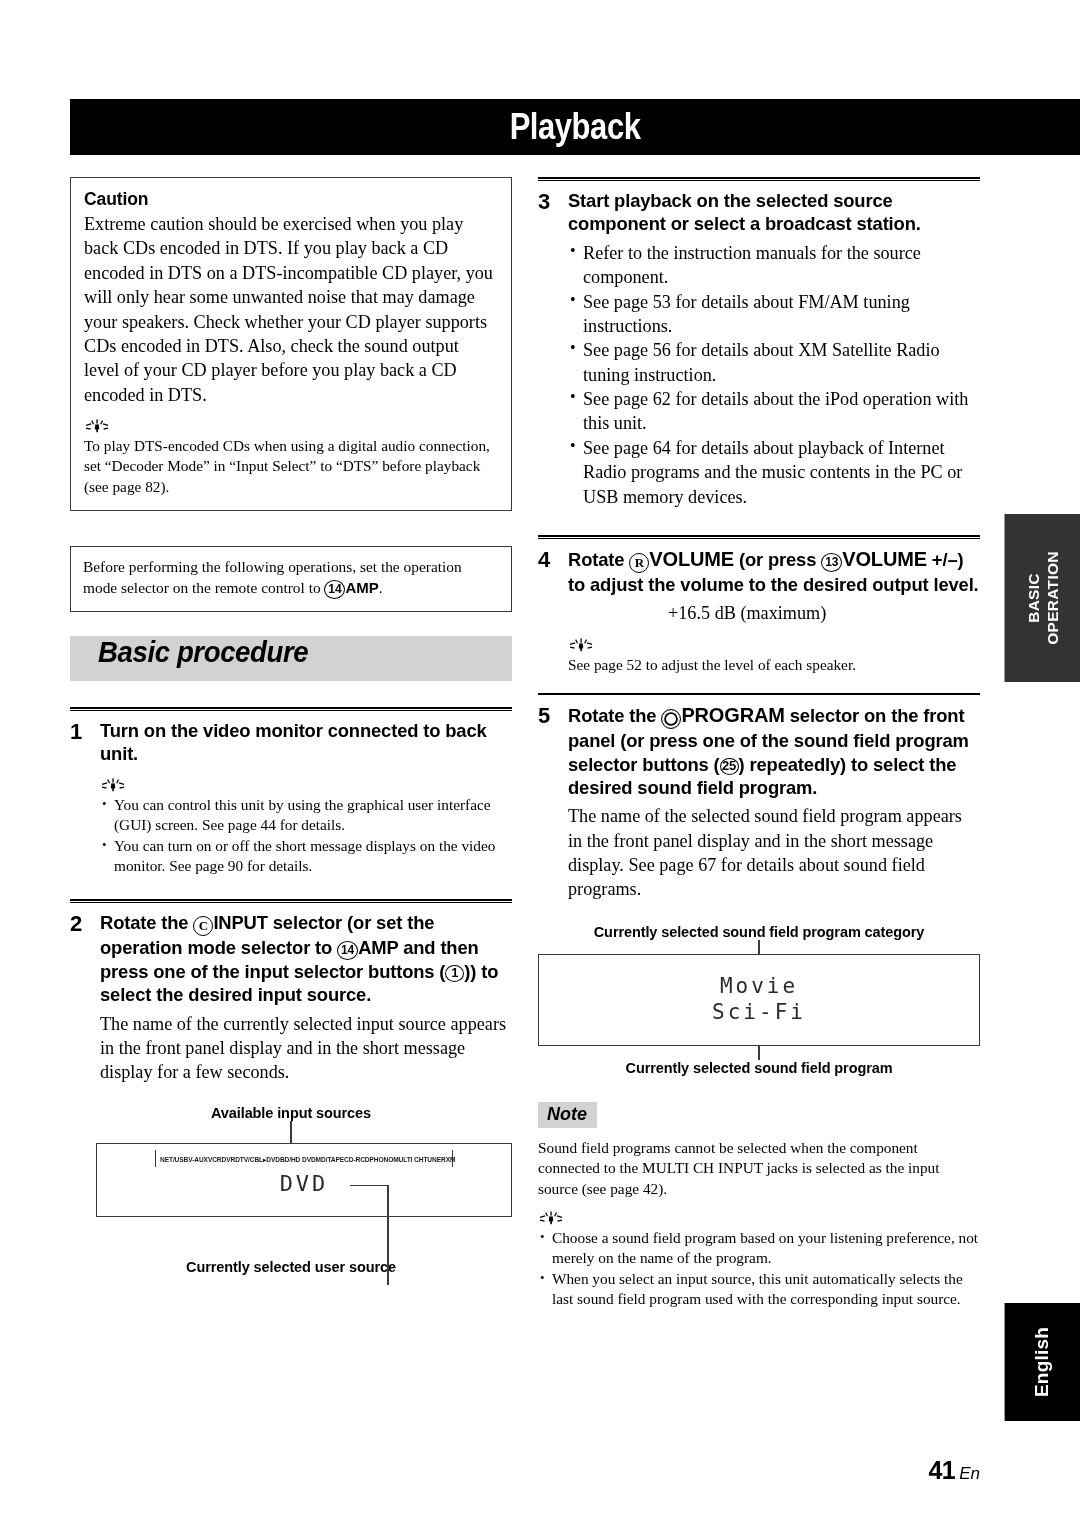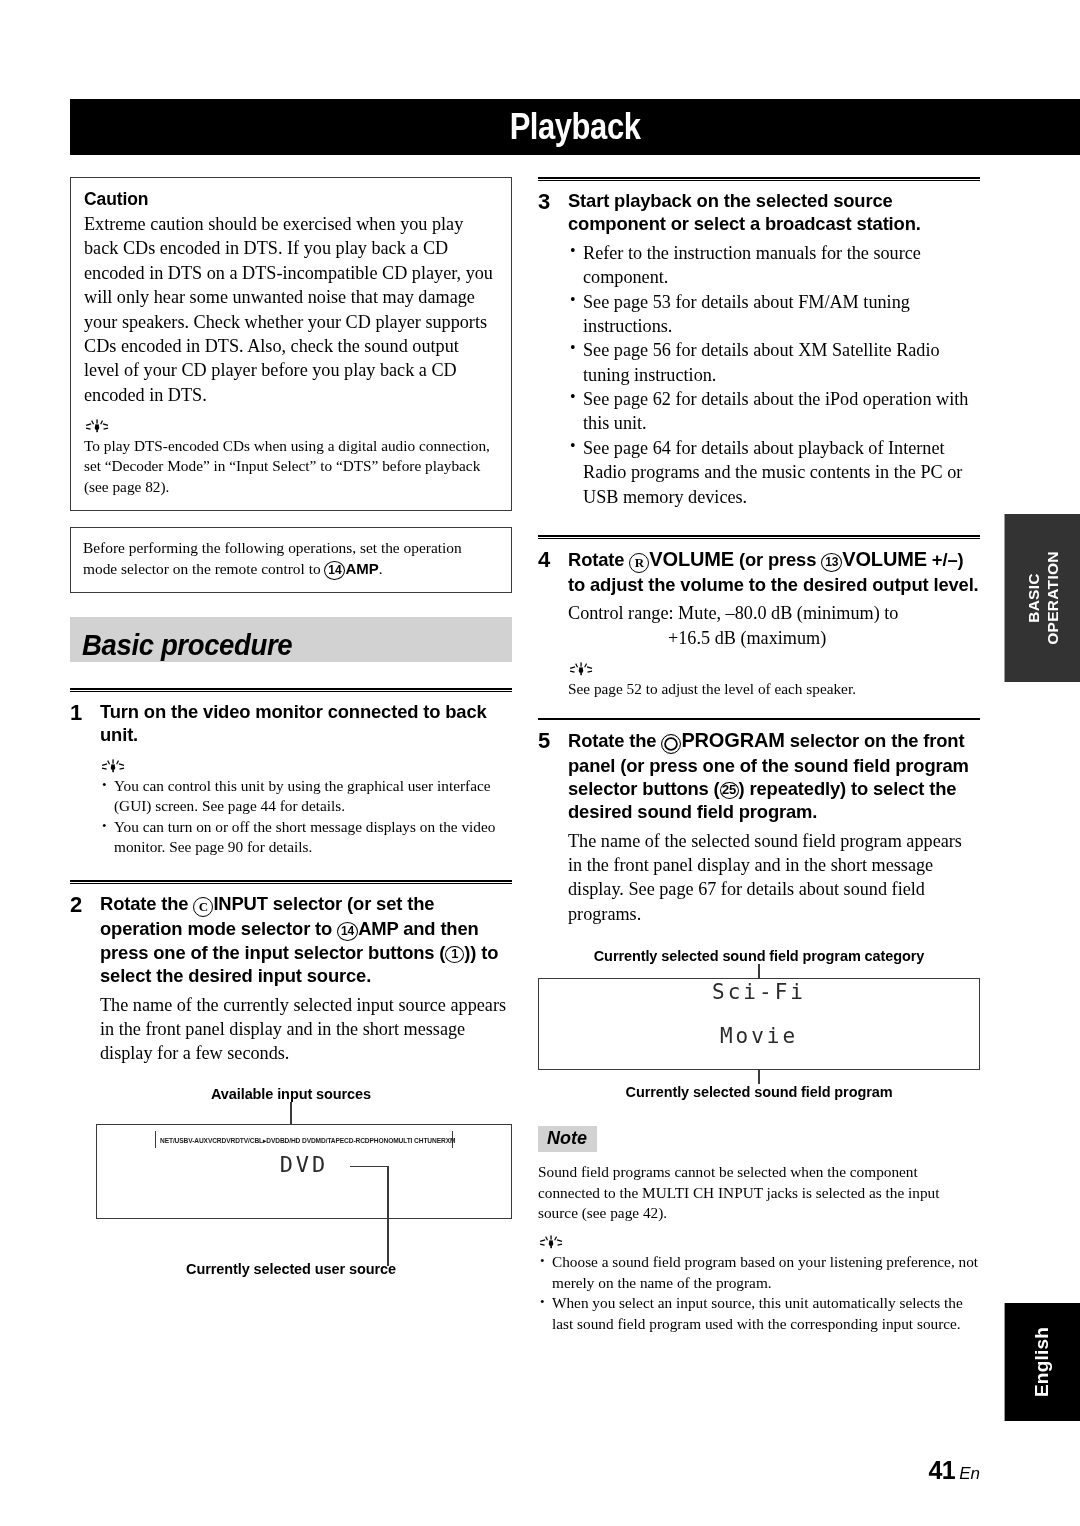"Before performing the following" .prenote { margin-top: 16px -> 35px }
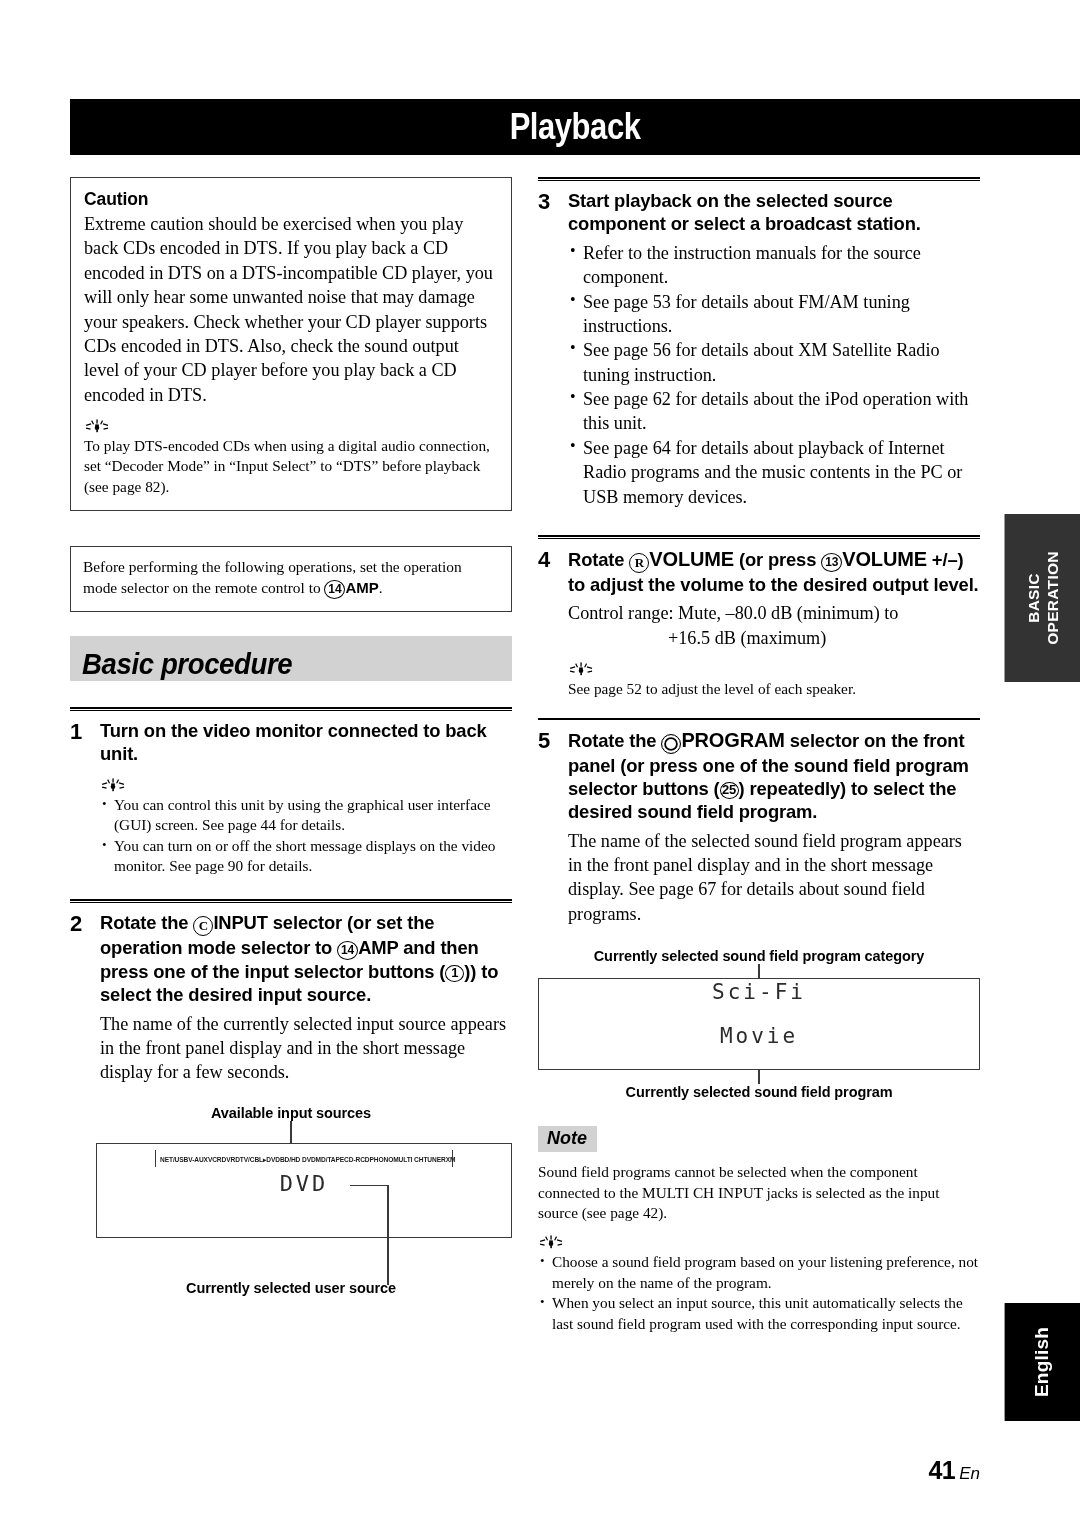"Control range: Mute, –80.0 dB" div.body-serif { html: <div>Control range: Mute, –80.0 dB (minimum) to</div> -> none }
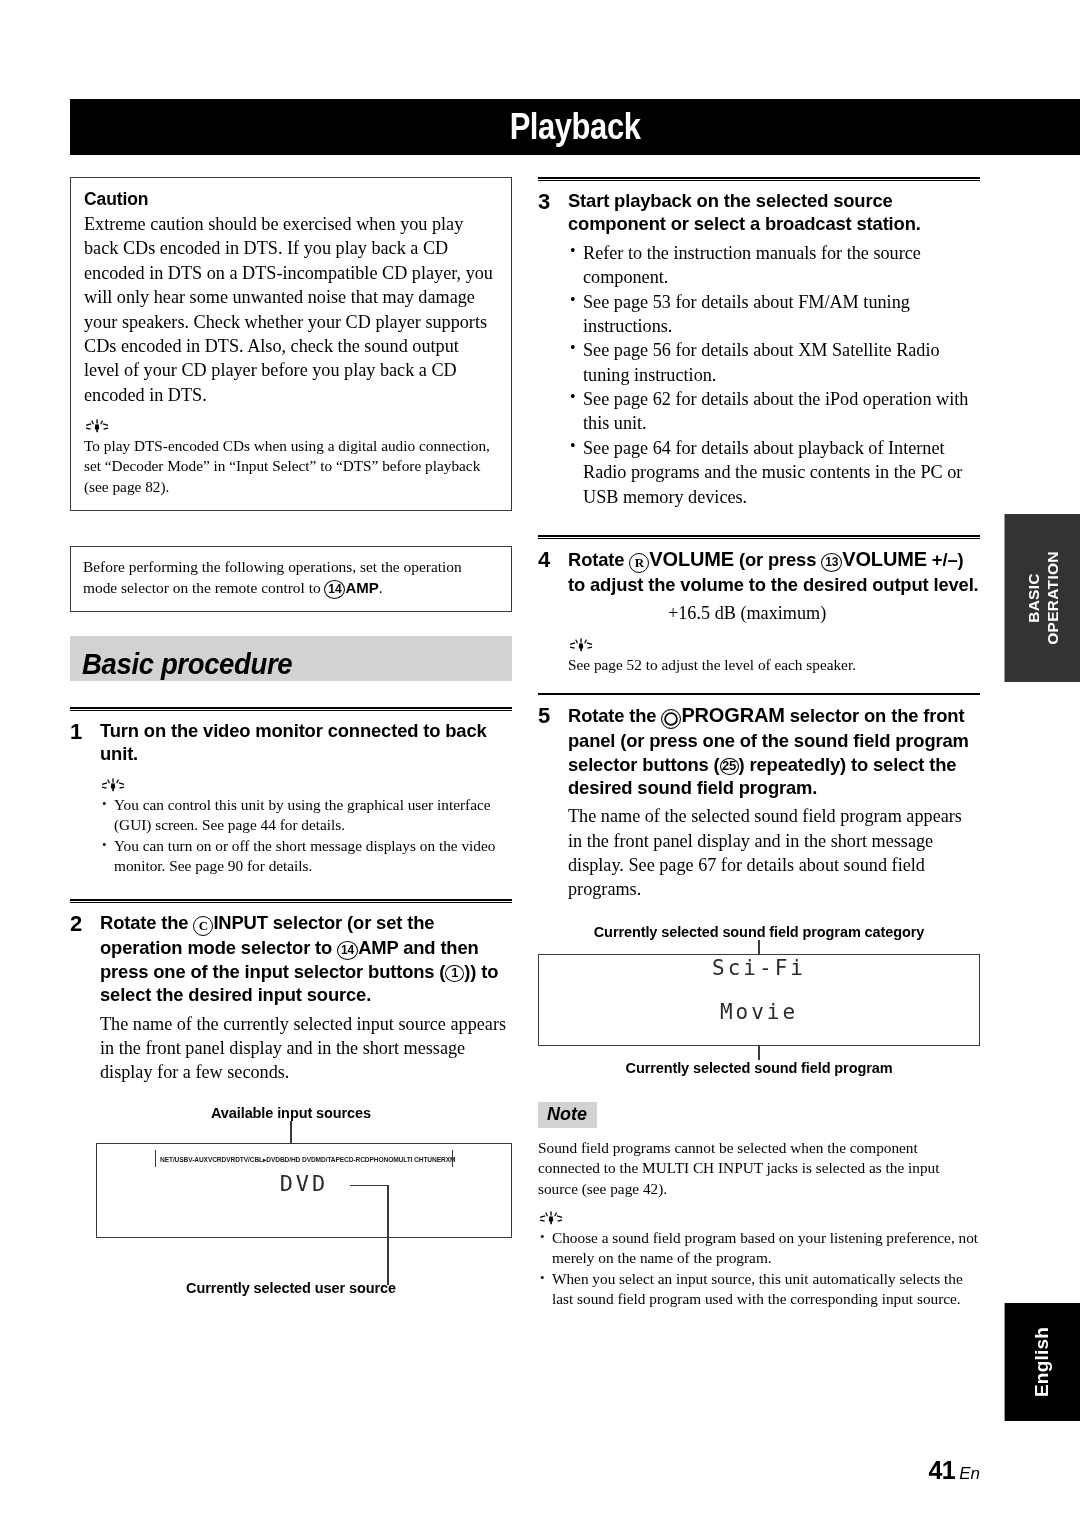"Basic procedure" .section-band { align-items: flex-end -> flex-start; padding-left: 12px -> 28px }
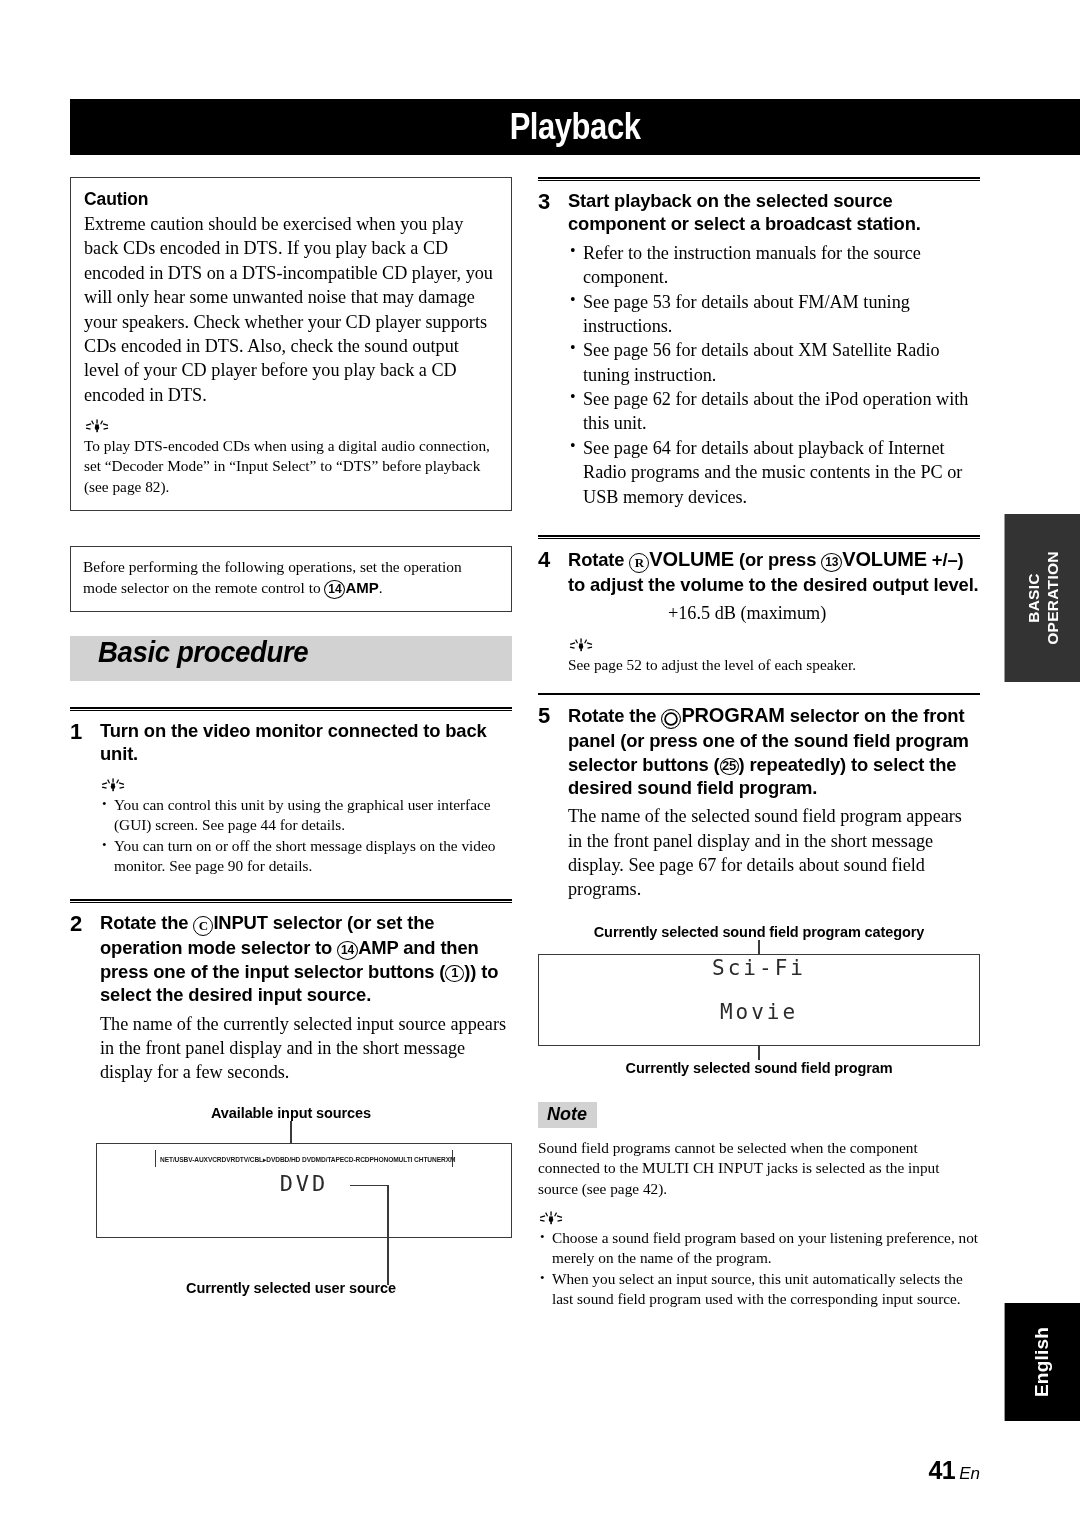"Sci-Fi" div.lcd { order: before "Movie" -> after "Movie" }
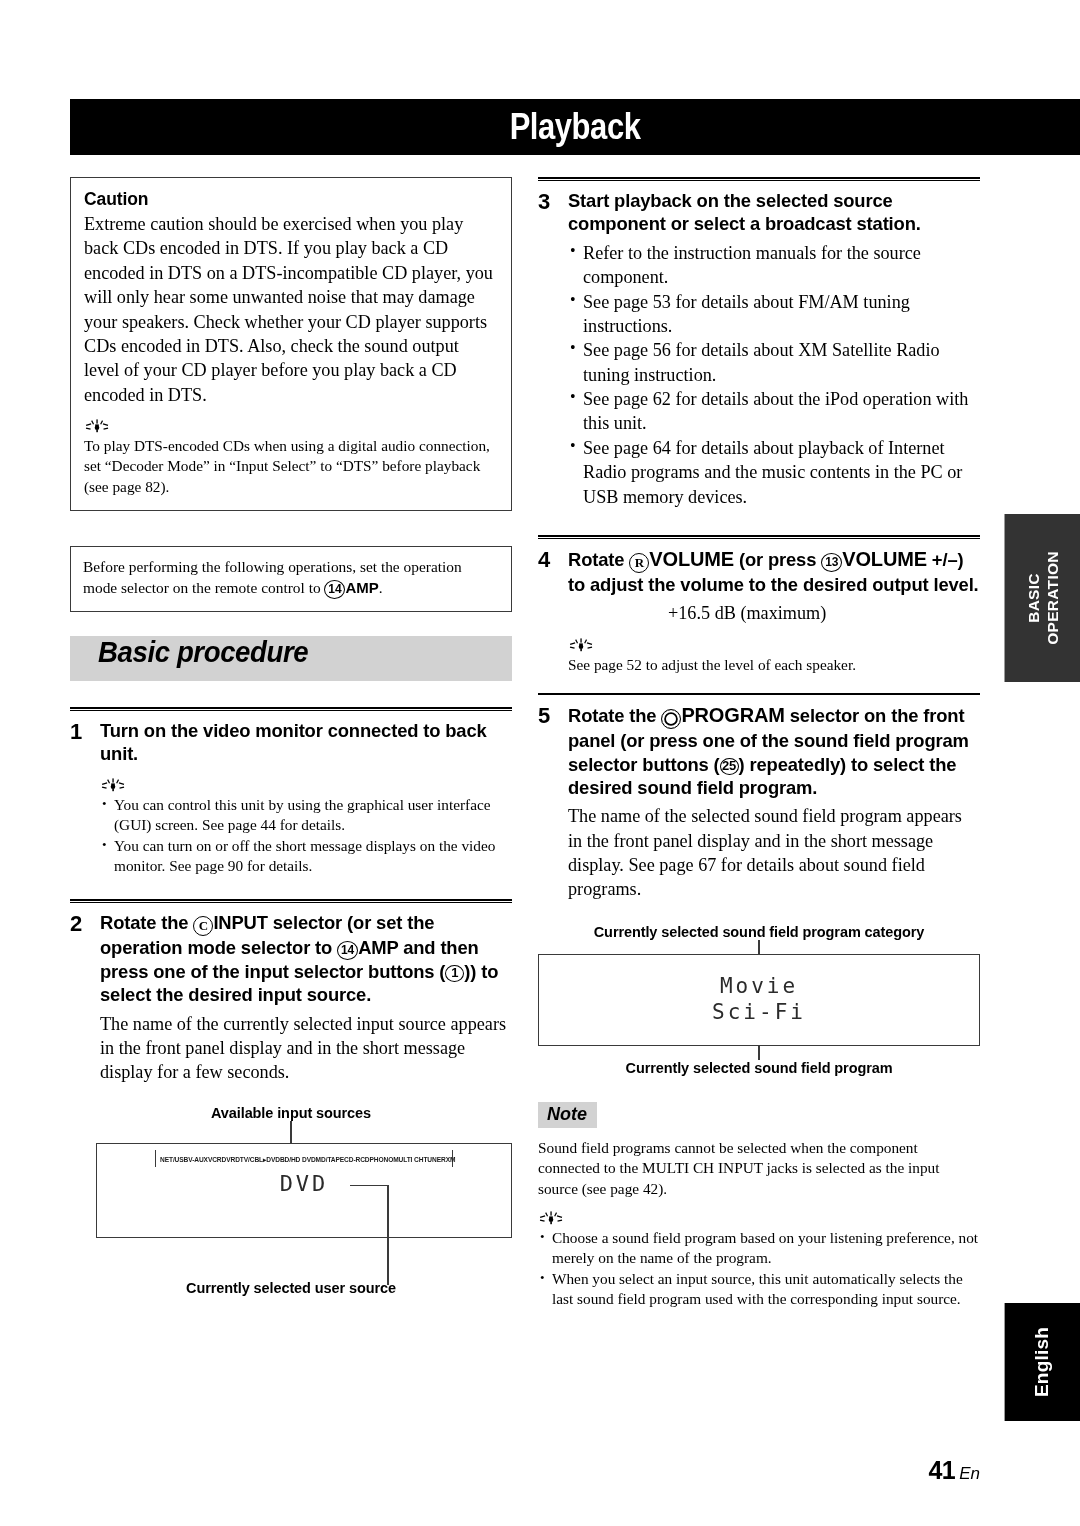"DVD" div.panel { height: 95px -> 74px }
